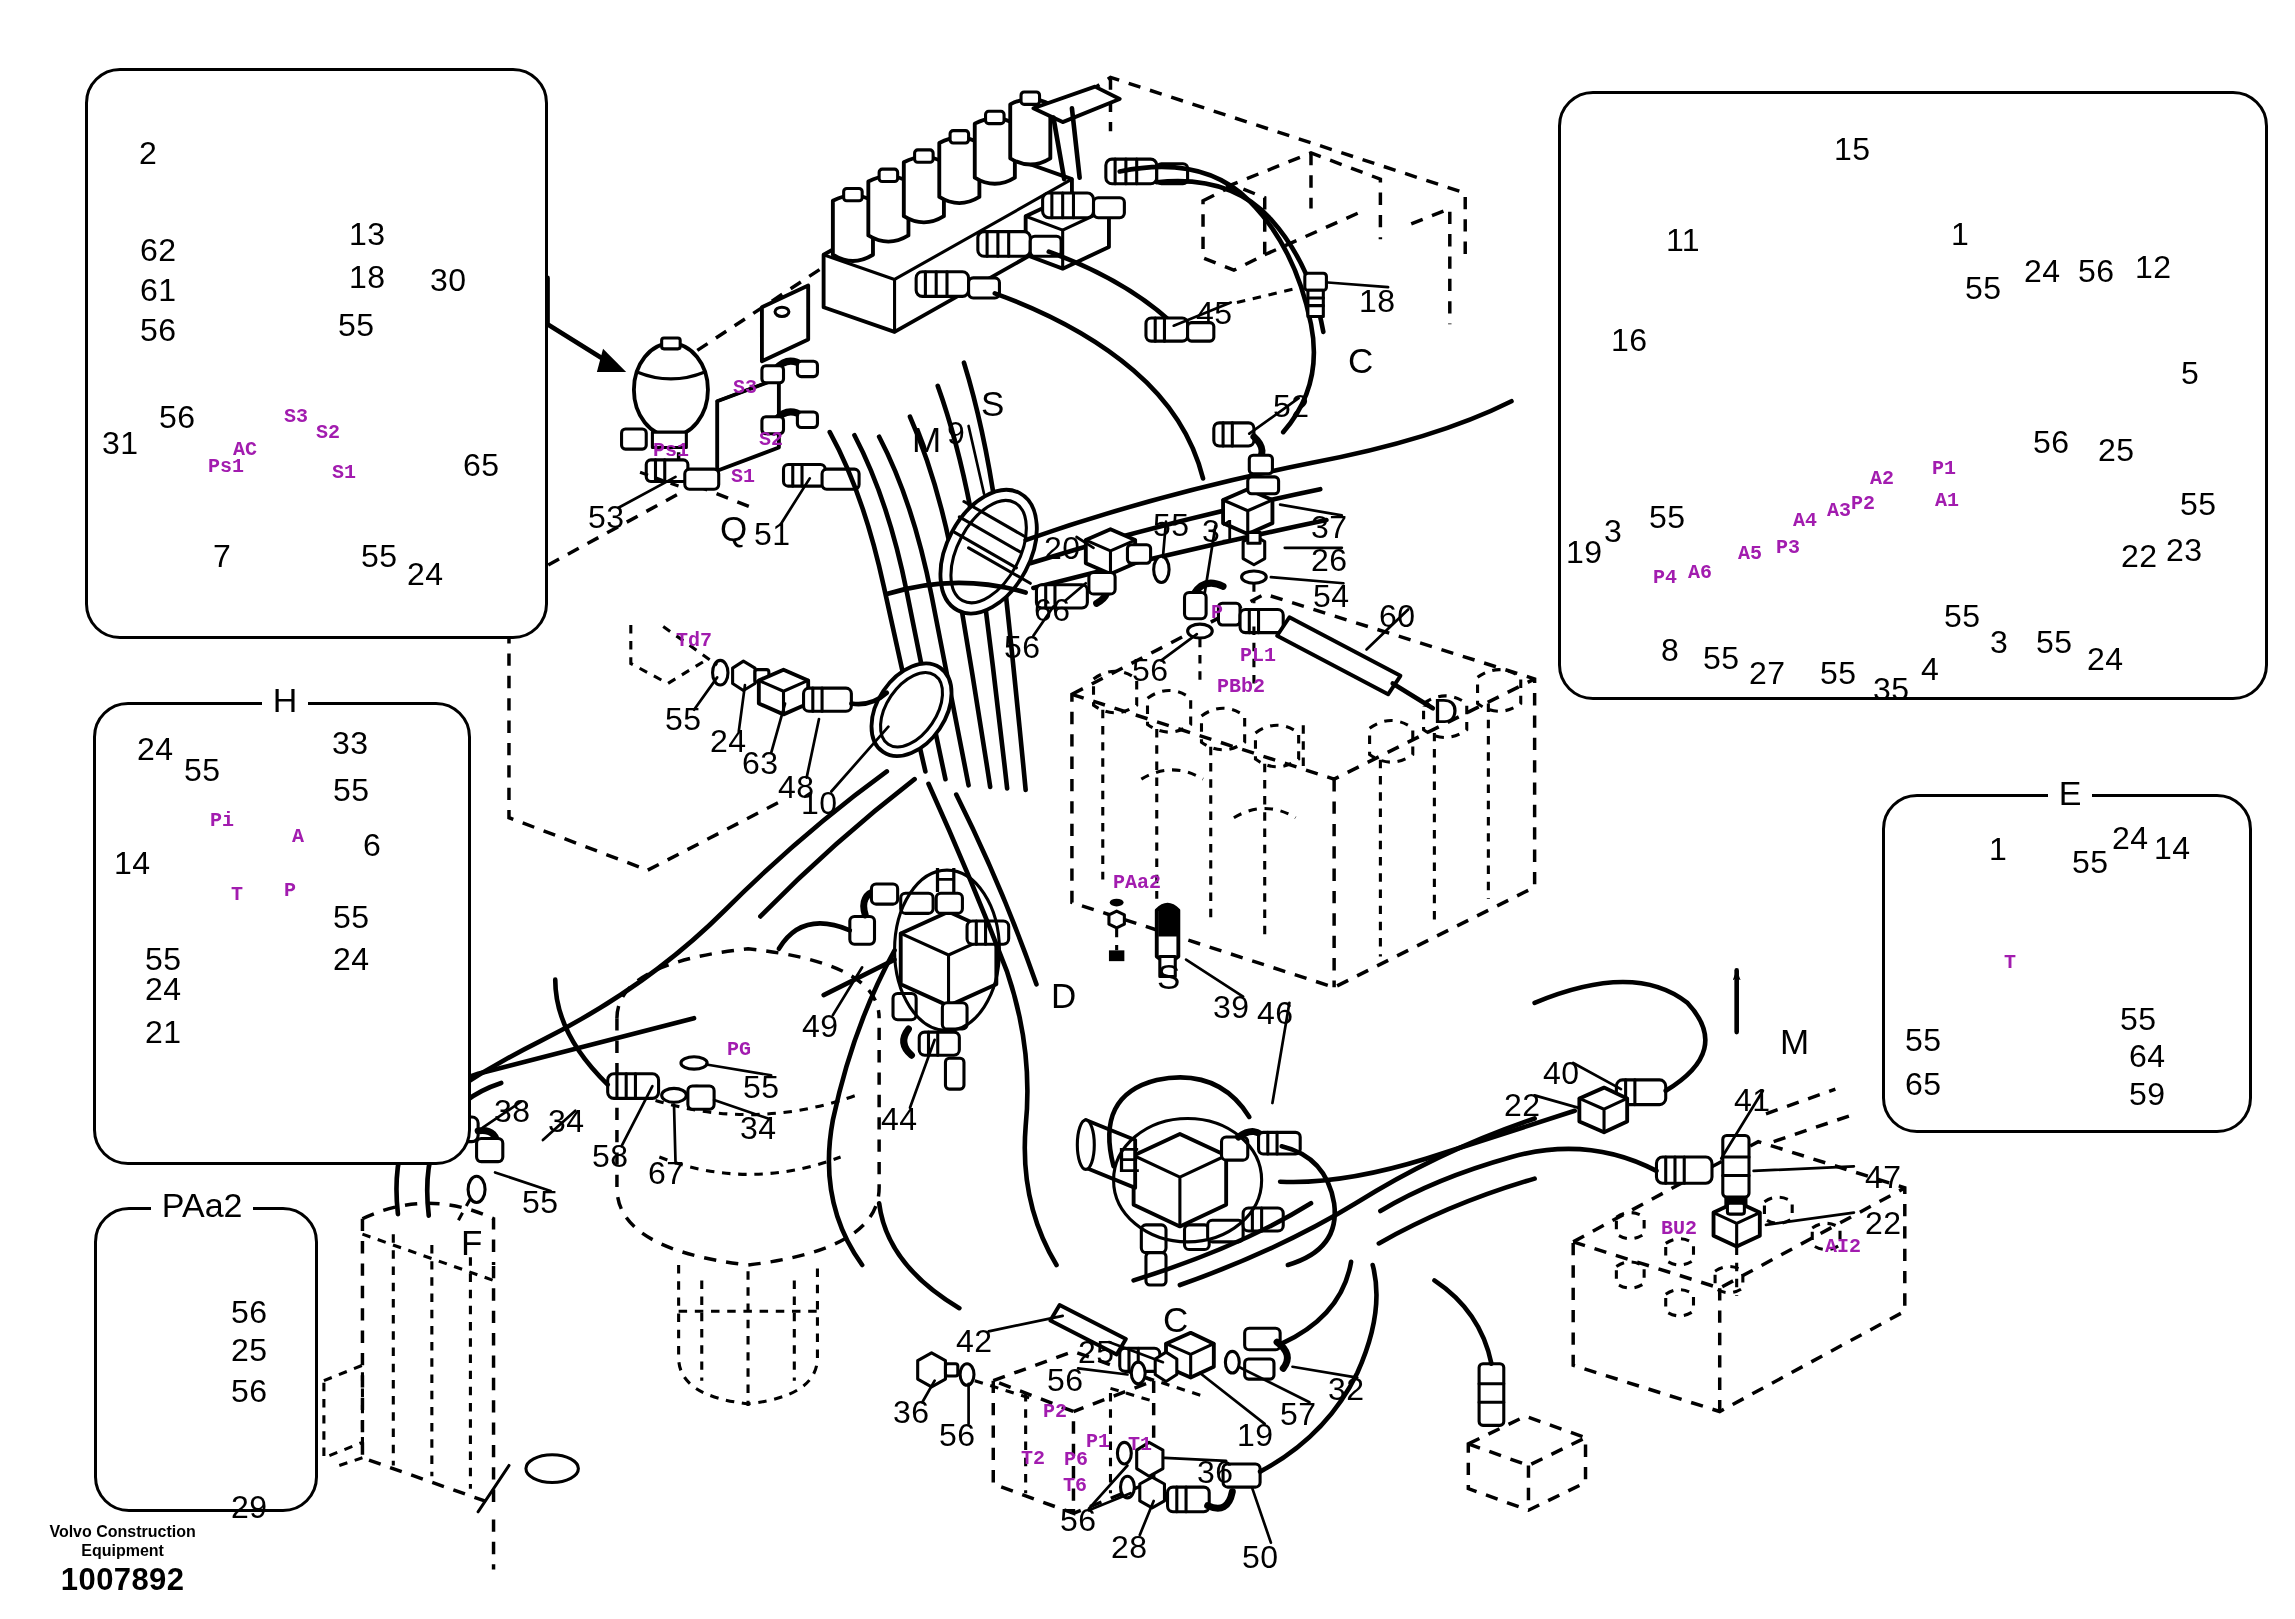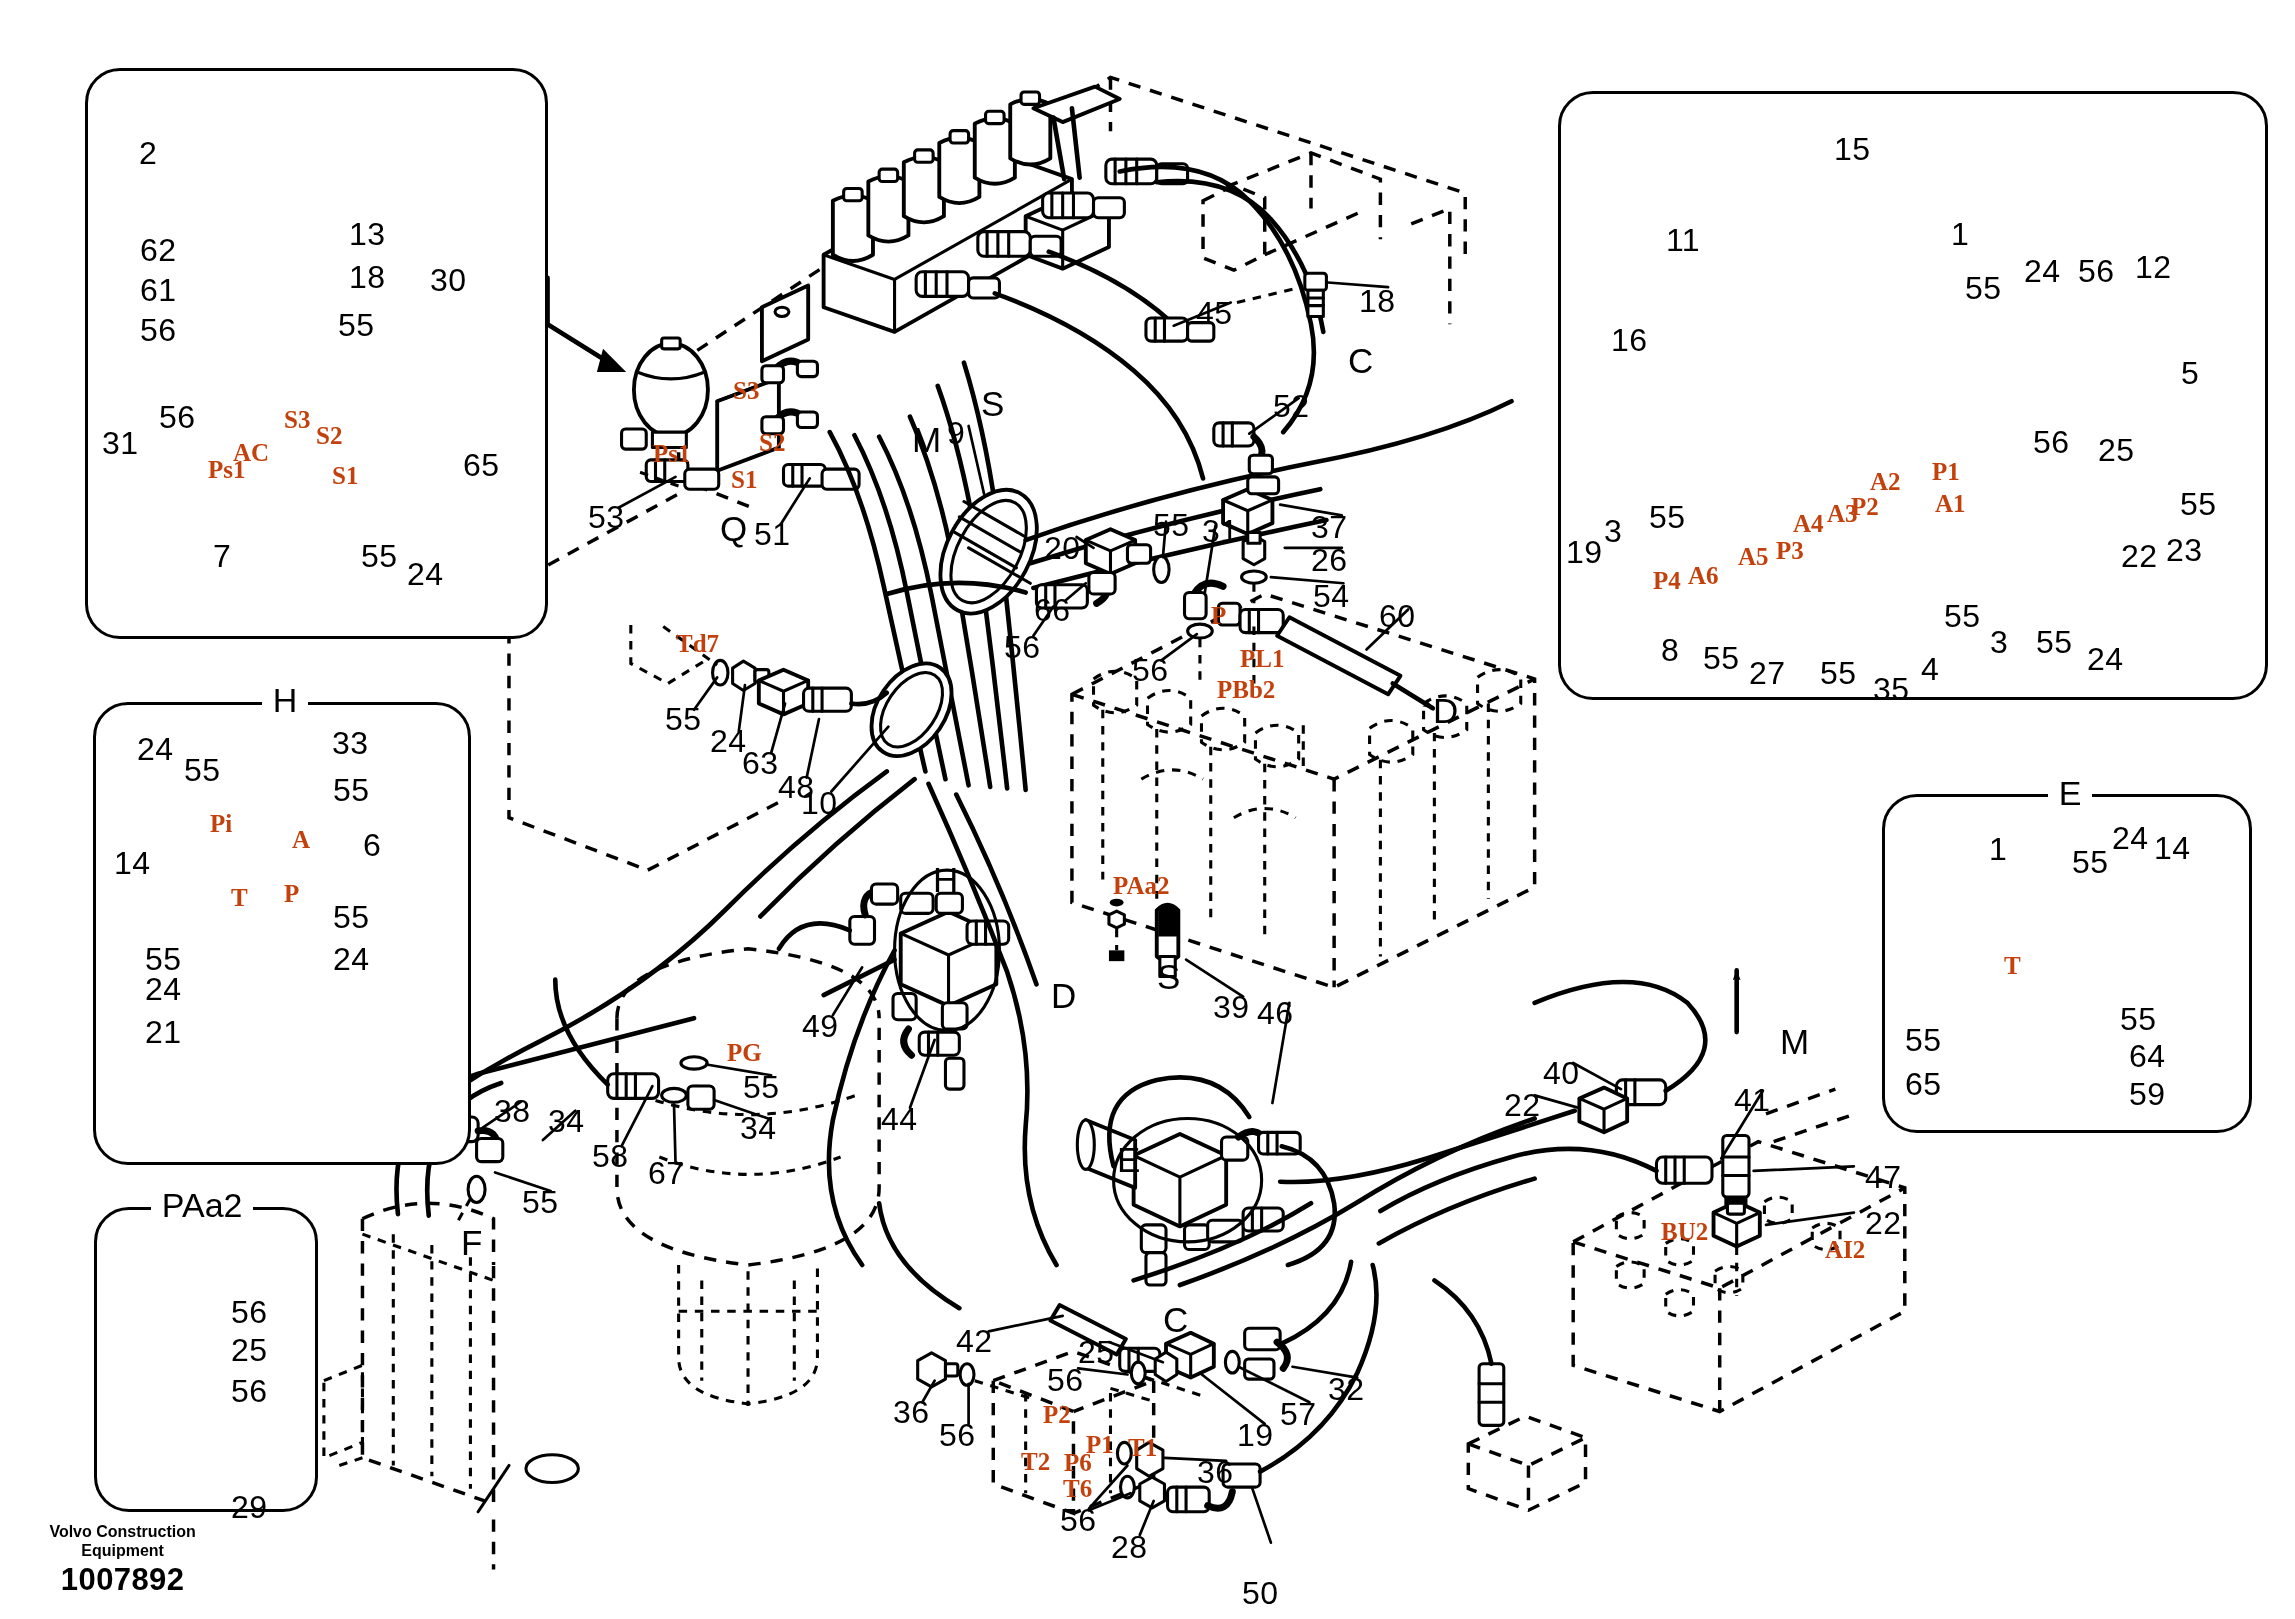"S3" .port { color: #c2410c -> #a21caf; font-family: Liberation Serif, serif -> Liberation Mono, monospace; font-size: 25px -> 20px }
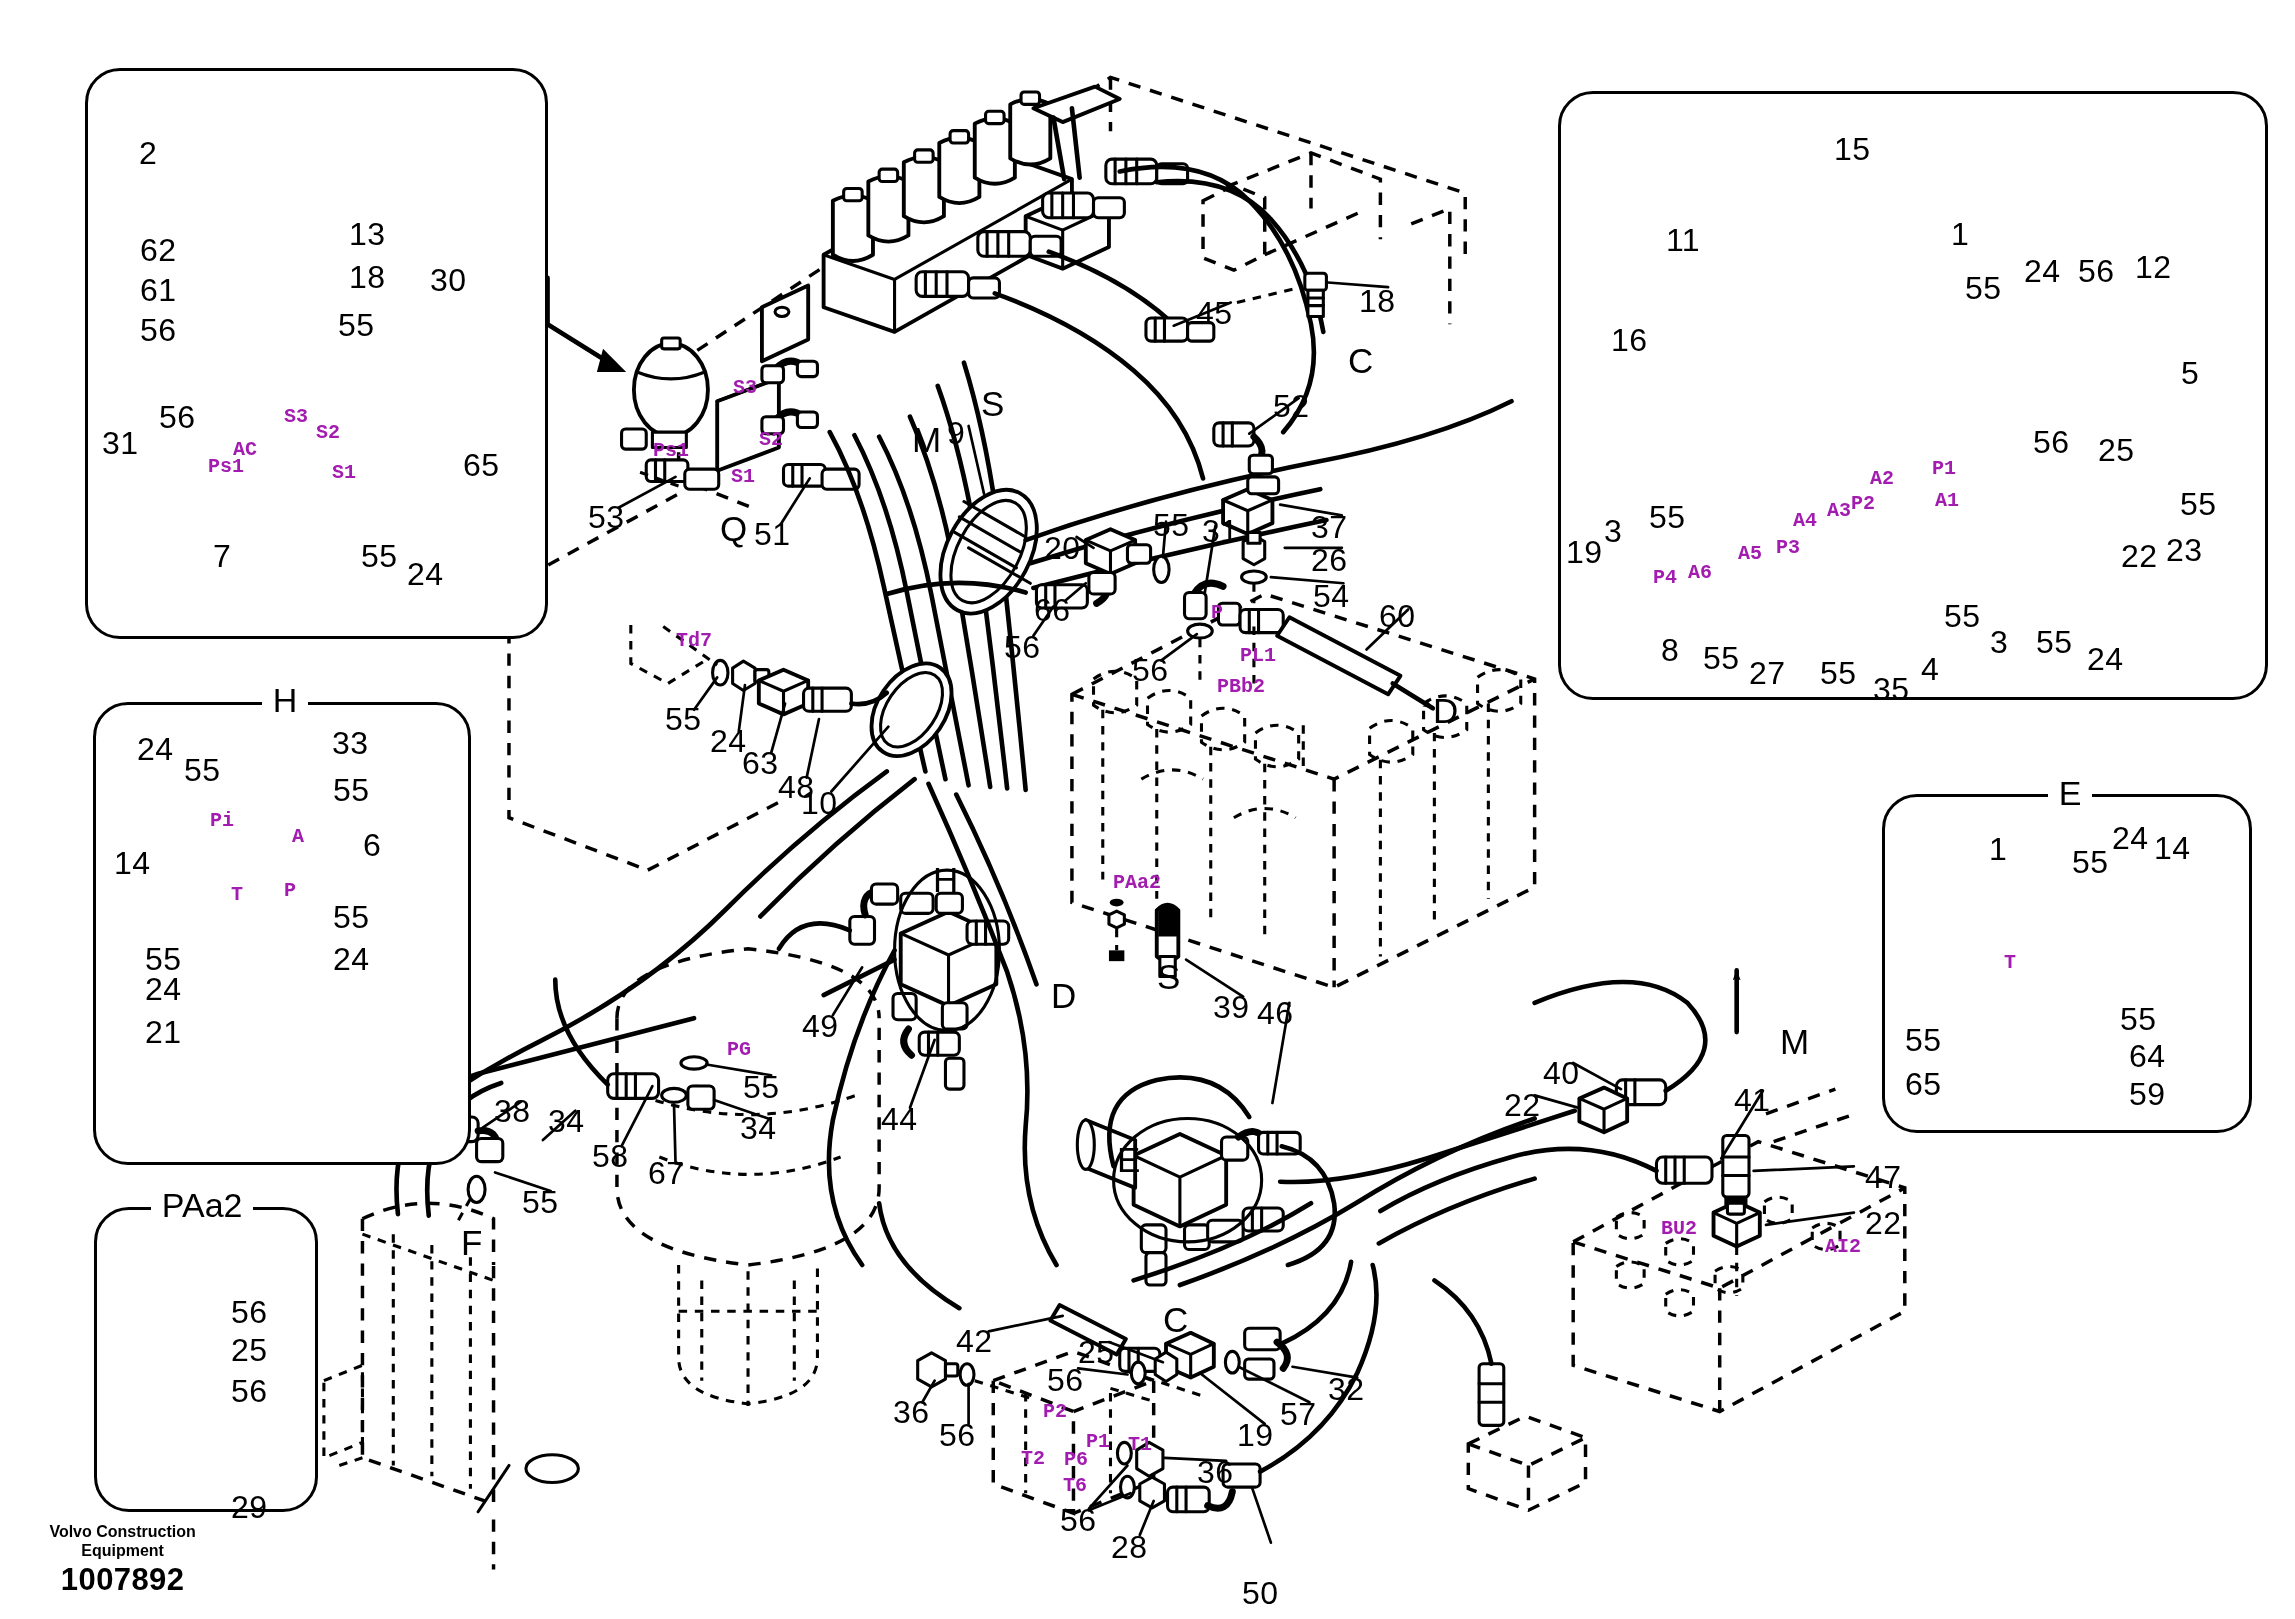"50" div.num { margin-top: 36px -> none }
